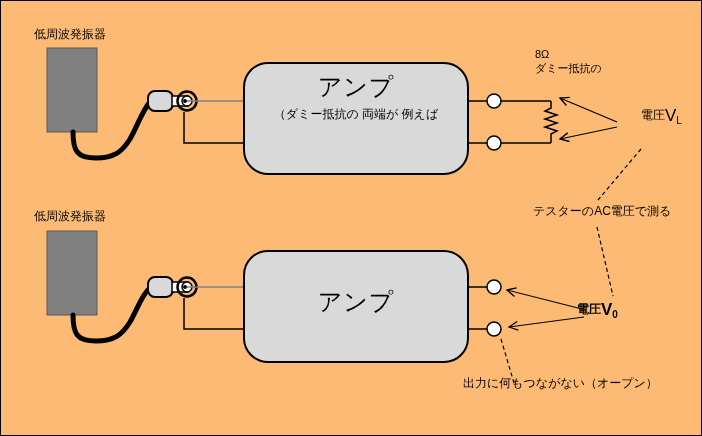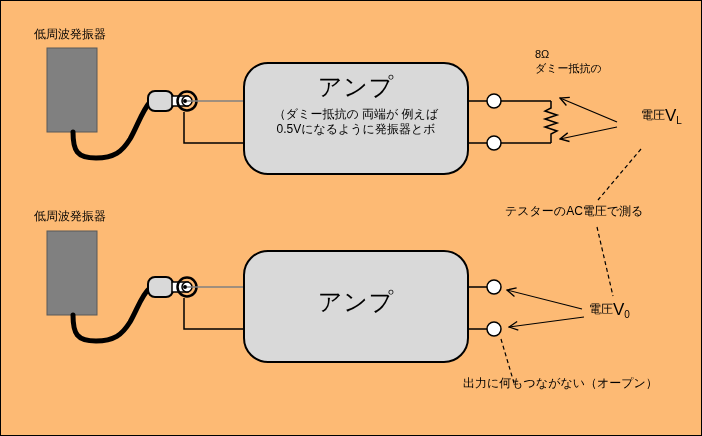"0.5Vになるように発振器とボ" div { html: <div>0.5Vになるように発振器とボ</div> -> none }
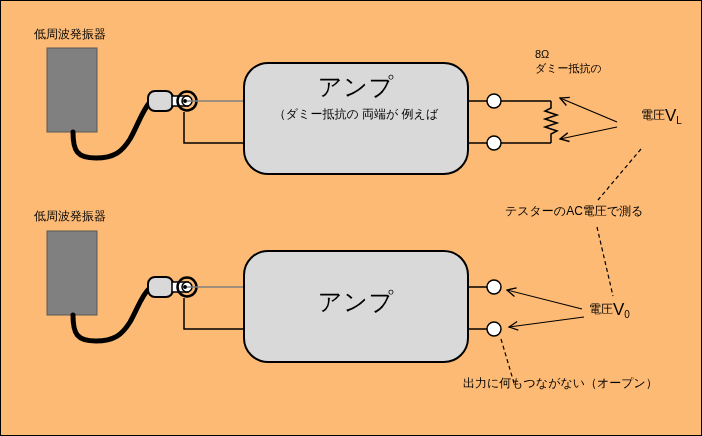"テスターのAC電圧で測る" div.t { left: 504px -> 532px }
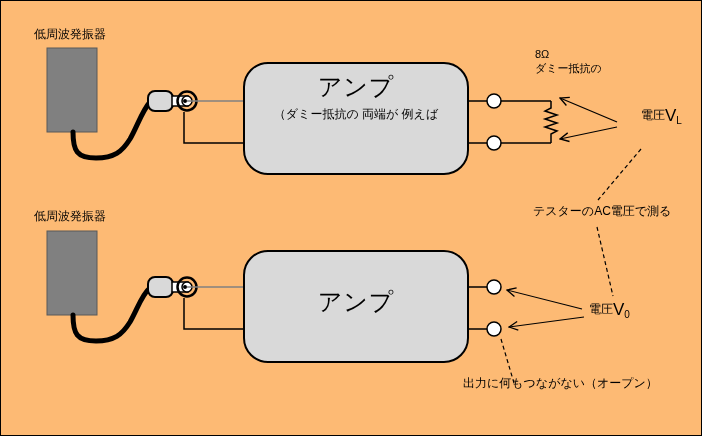"電圧V0" div.vlabel { font-weight: none -> bold; left: 588px -> 576px }
